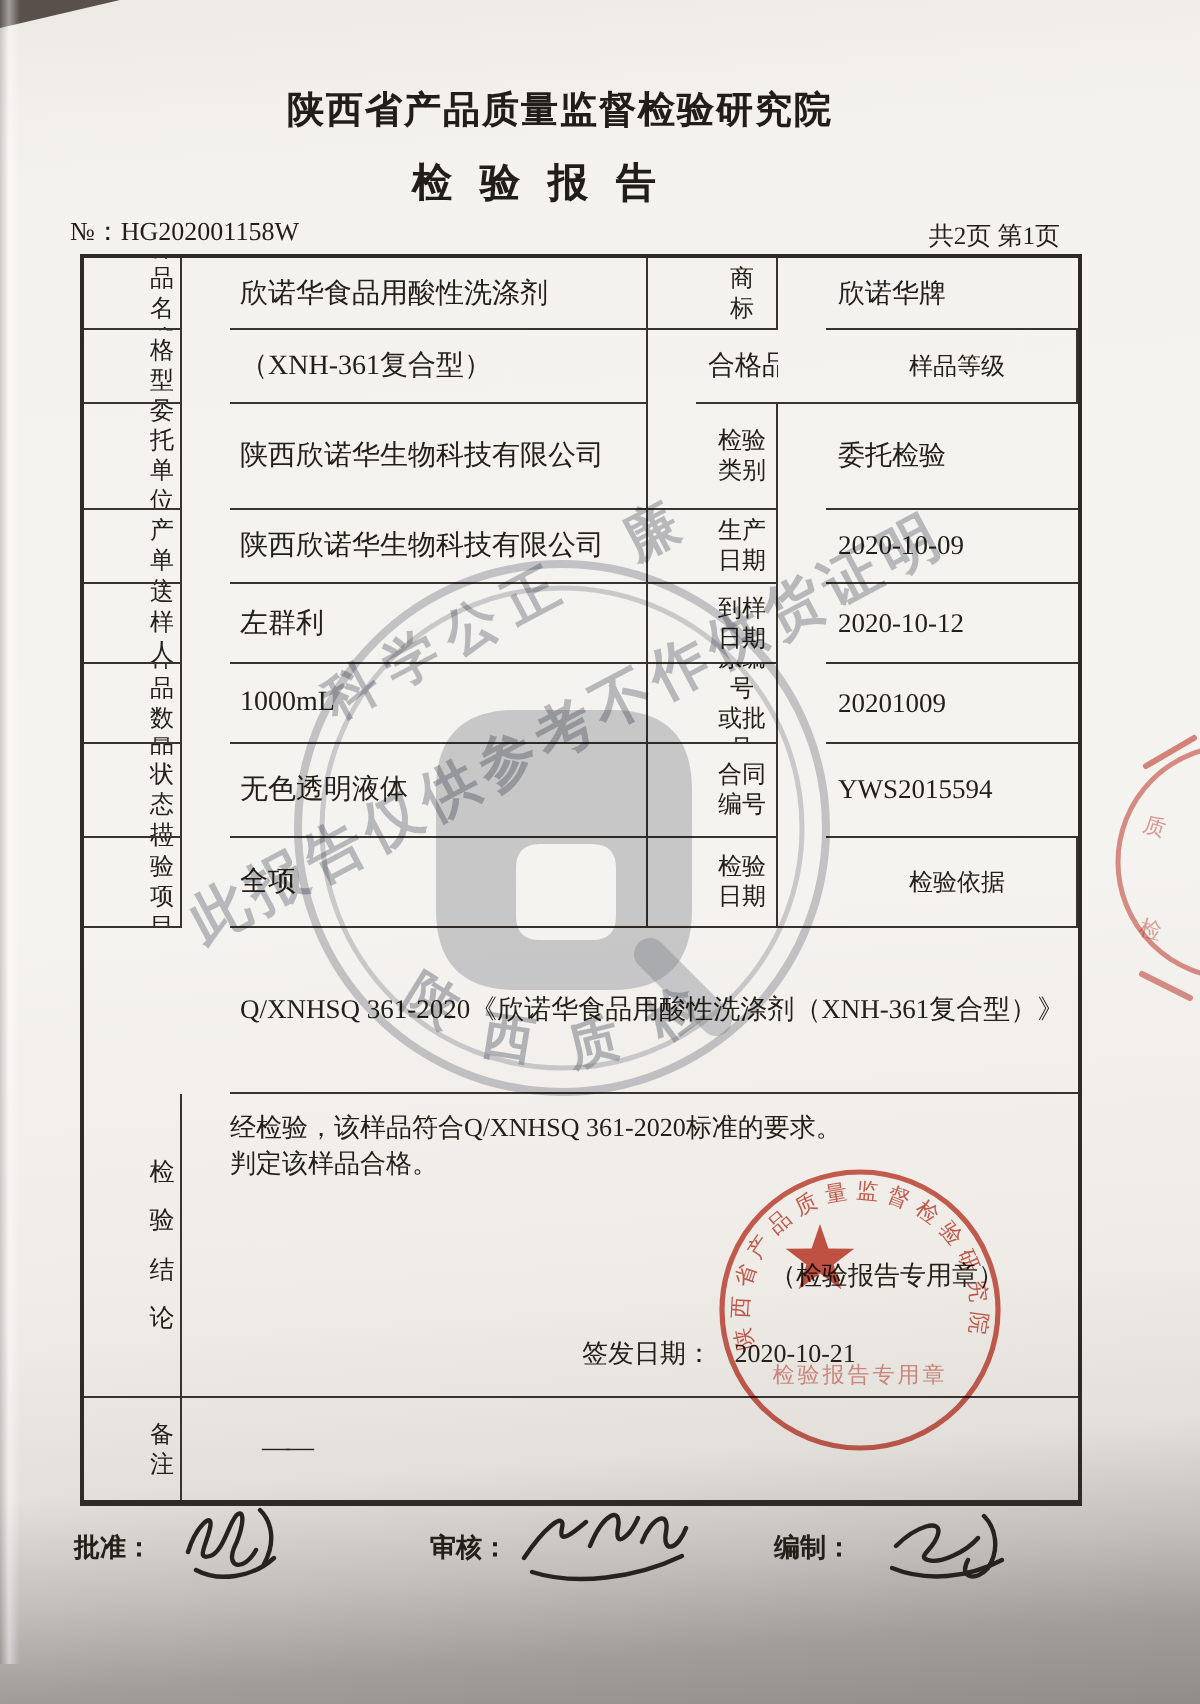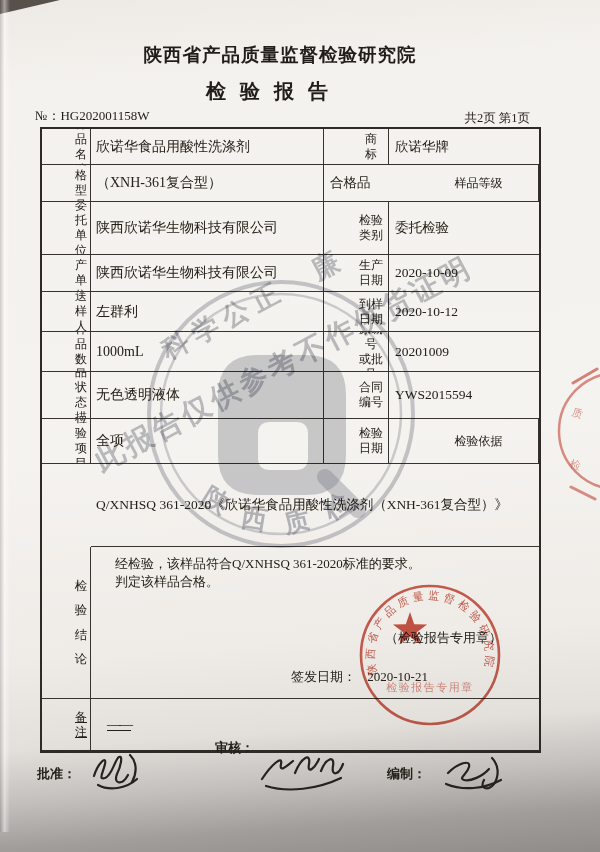"欣诺华食品用酸性洗涤剂" .val { margin-left: none -> 24px }
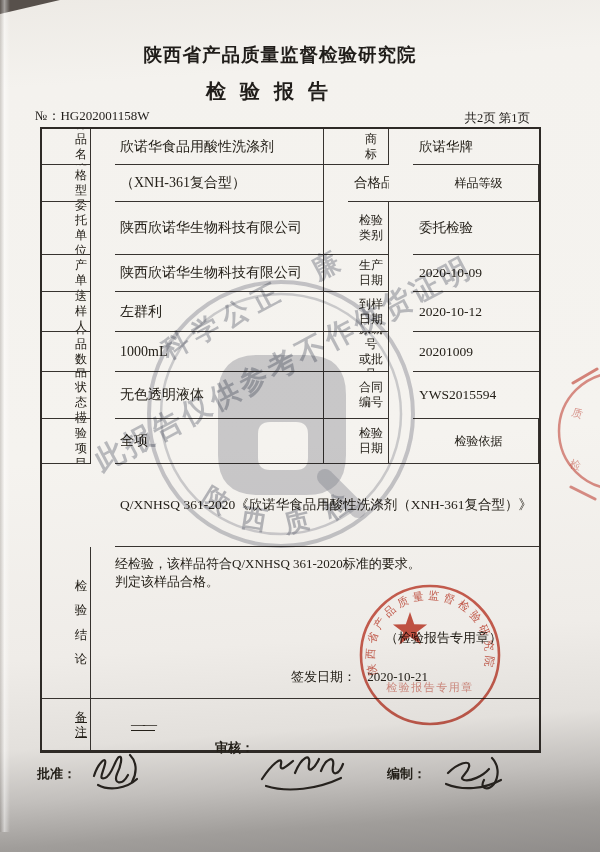"备注" .noB { text-decoration: underline -> none }
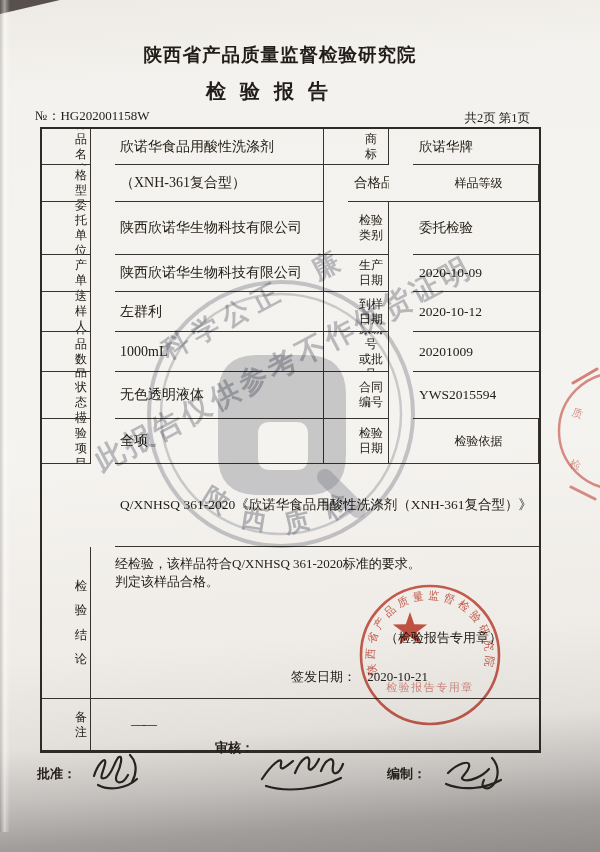"审核：" div.abs { top: 739px -> 765px }
